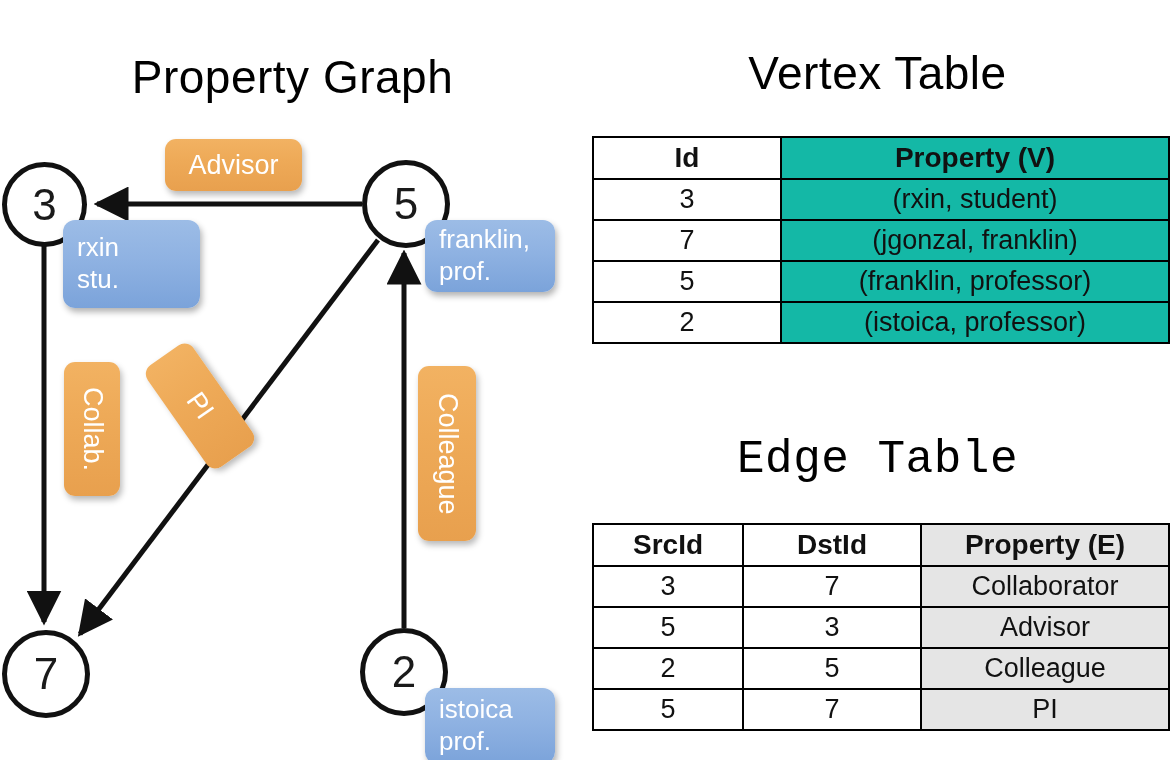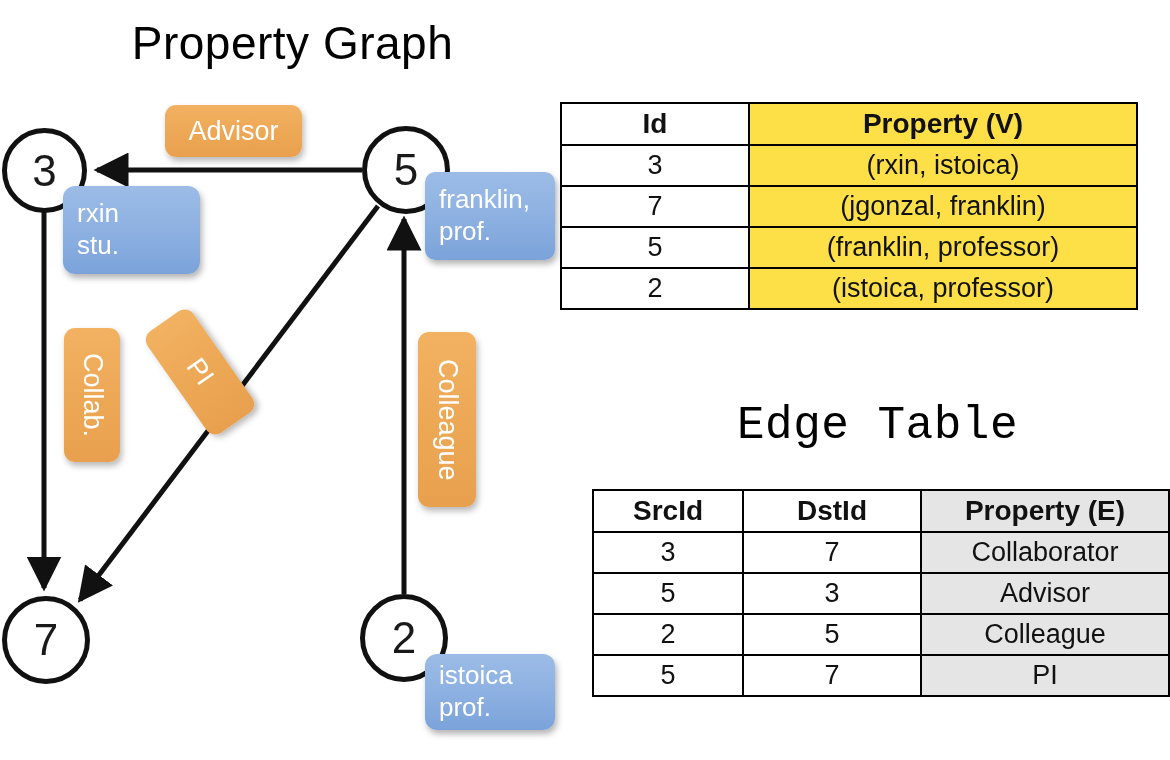"Property Graph" .root { margin-top: none -> 34px }
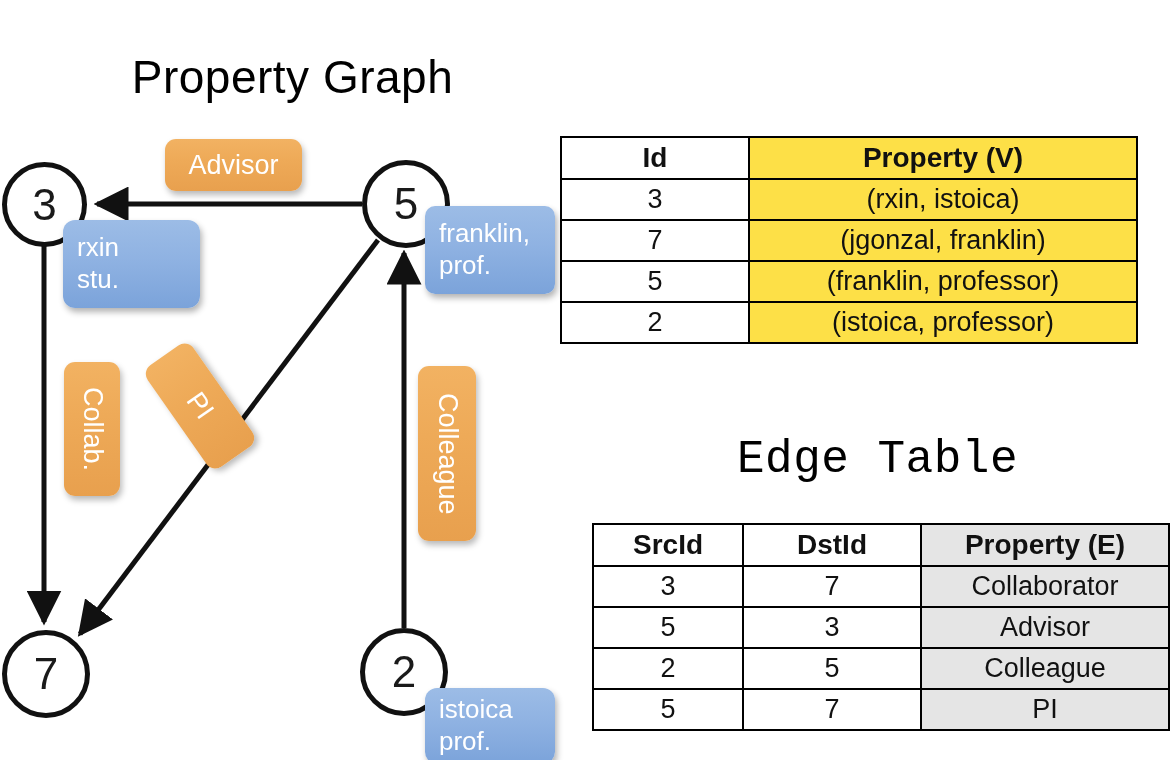"Vertex Table" div.title { html: none -> <div>Vertex Table</div> }
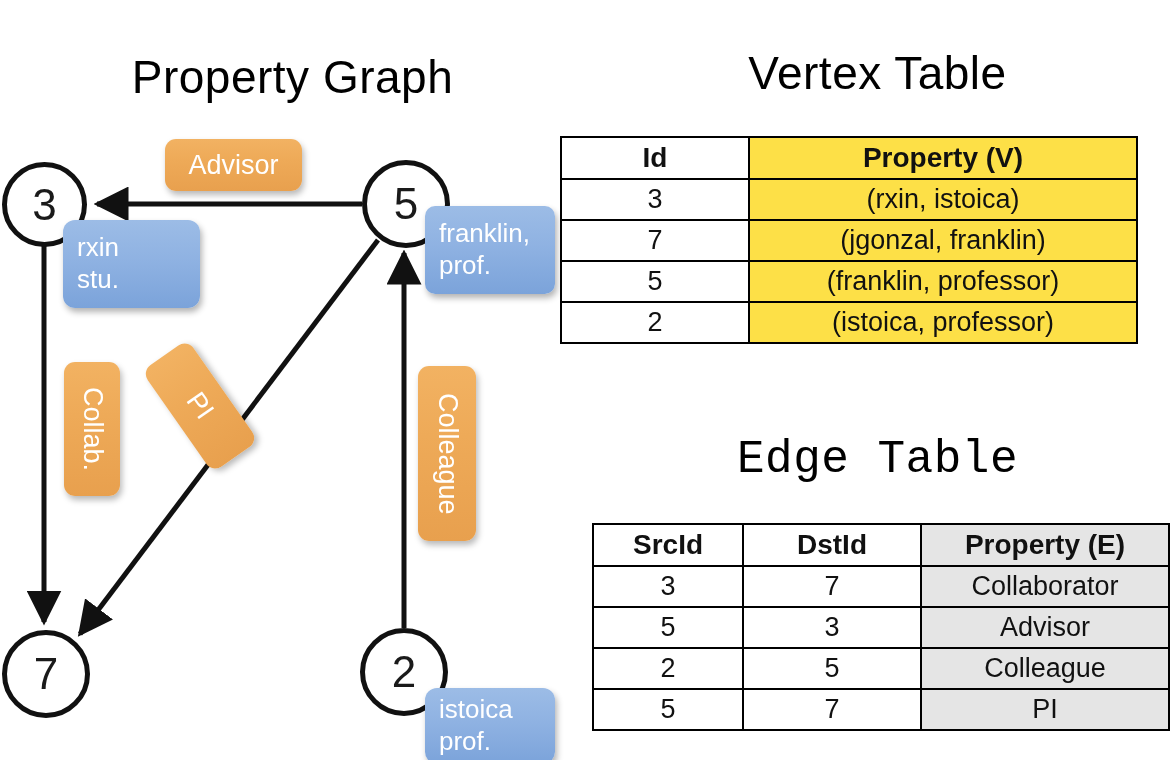"Id" table.tbl { left: 560px -> 592px }
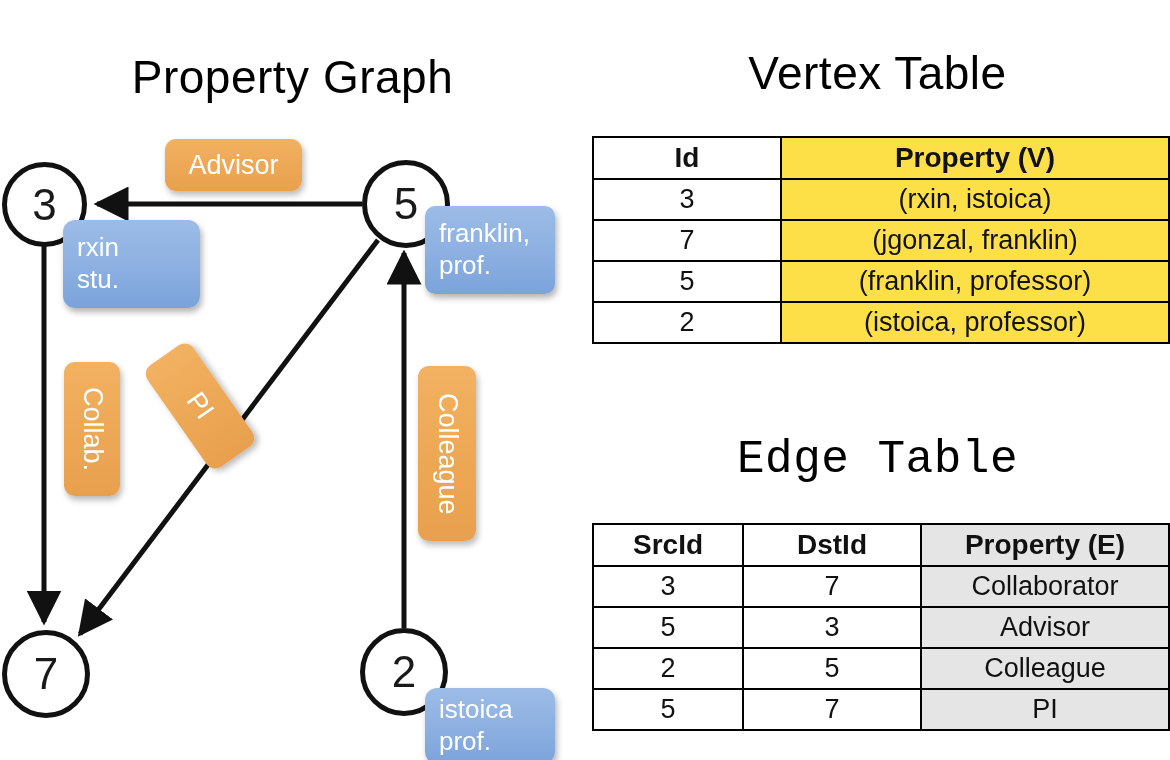"Property (V)" .tbl .blue { background: #fde047 -> #14b8a6 }
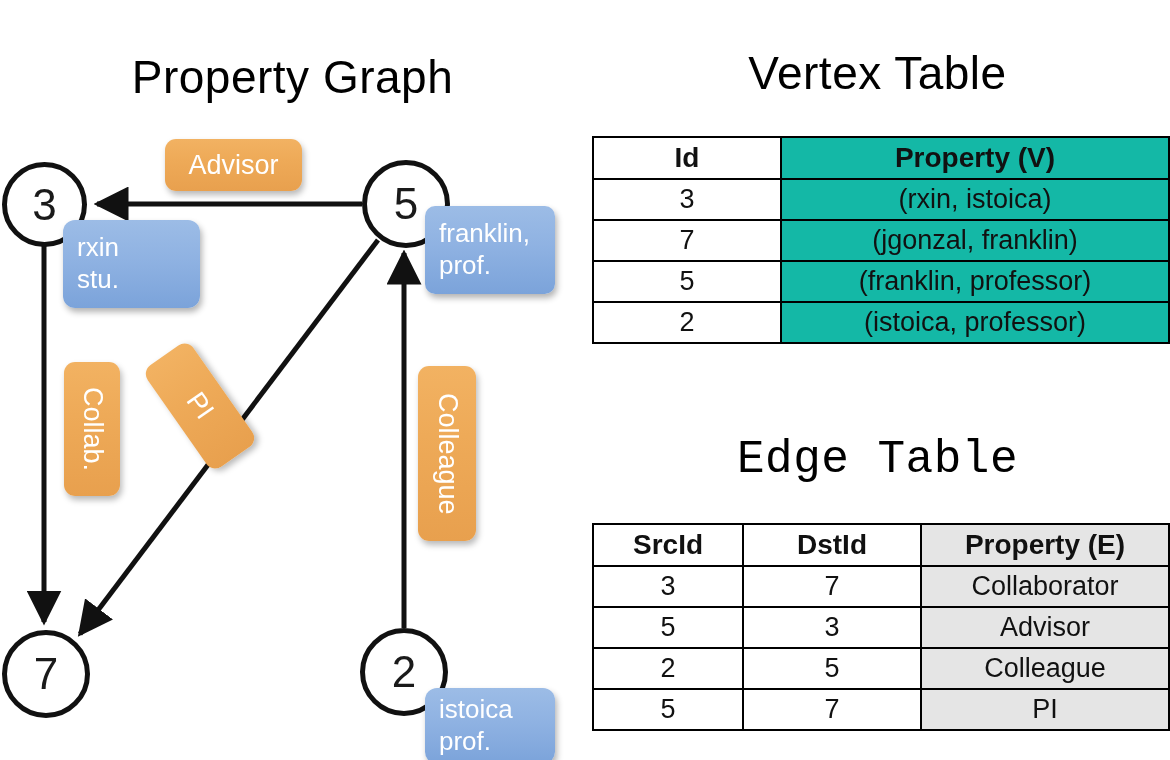"(rxin, istoica)" td.blue { text: istoica -> student }
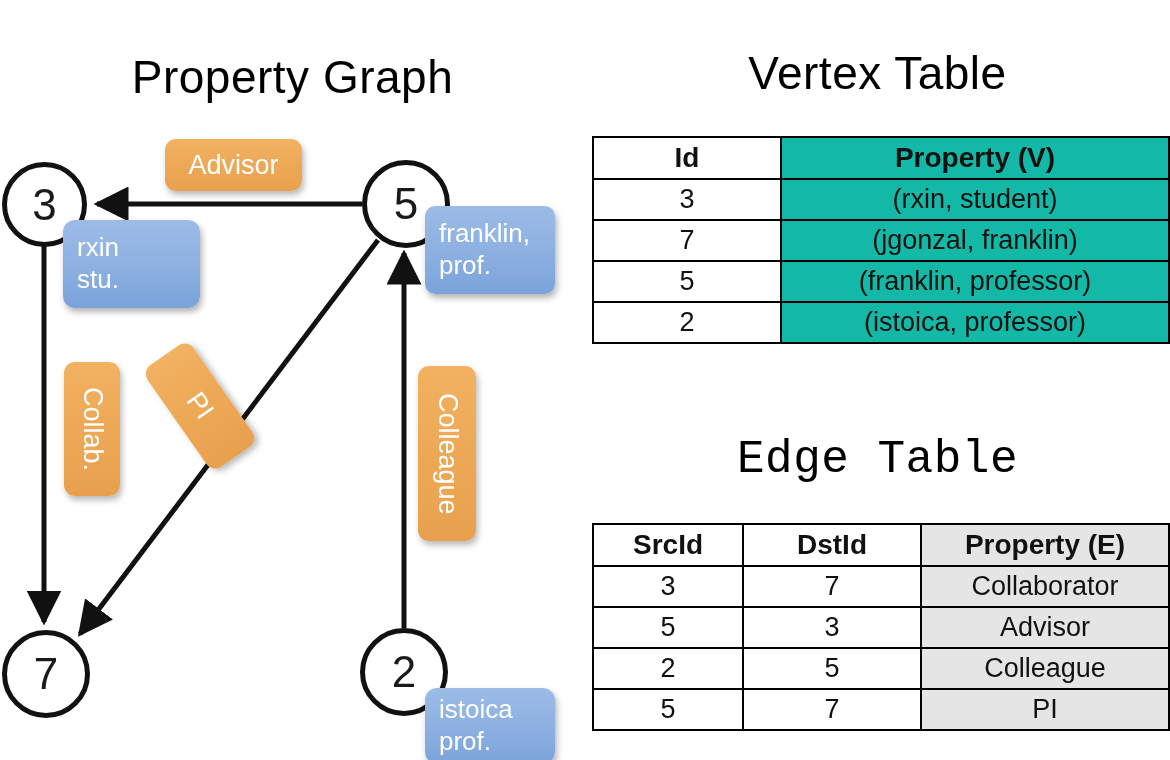"franklin," div.vbox { border-radius: 10px -> none; height: 88px -> 72px; top: 172px -> 186px }
